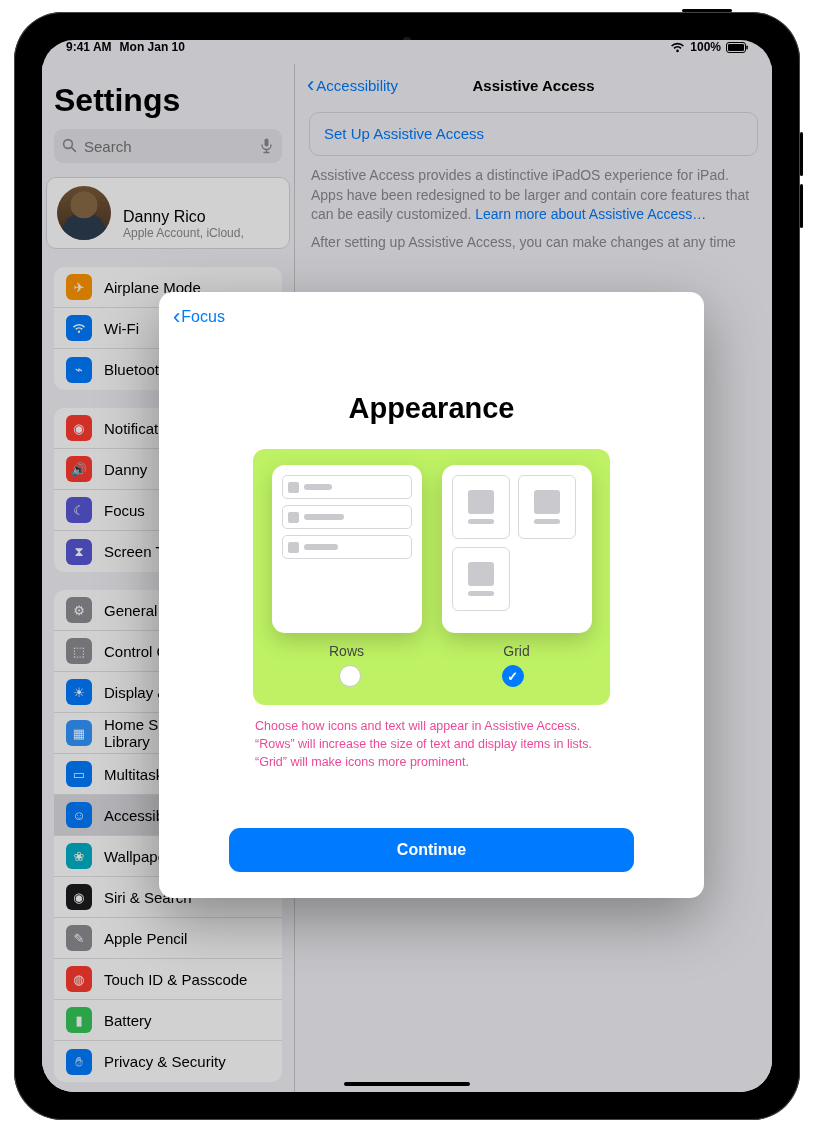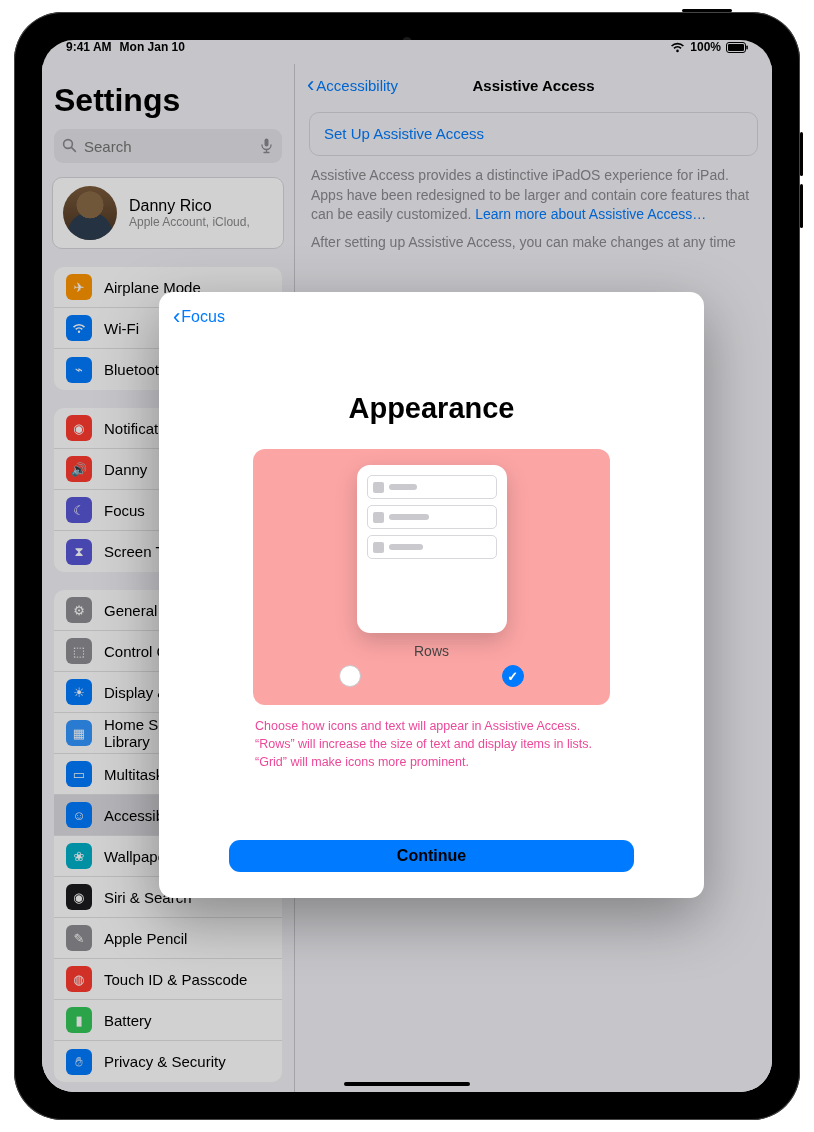"Danny Rico" .account-card { align-items: center -> flex-end; margin: 0 10px 18px -> 0 4px 18px }
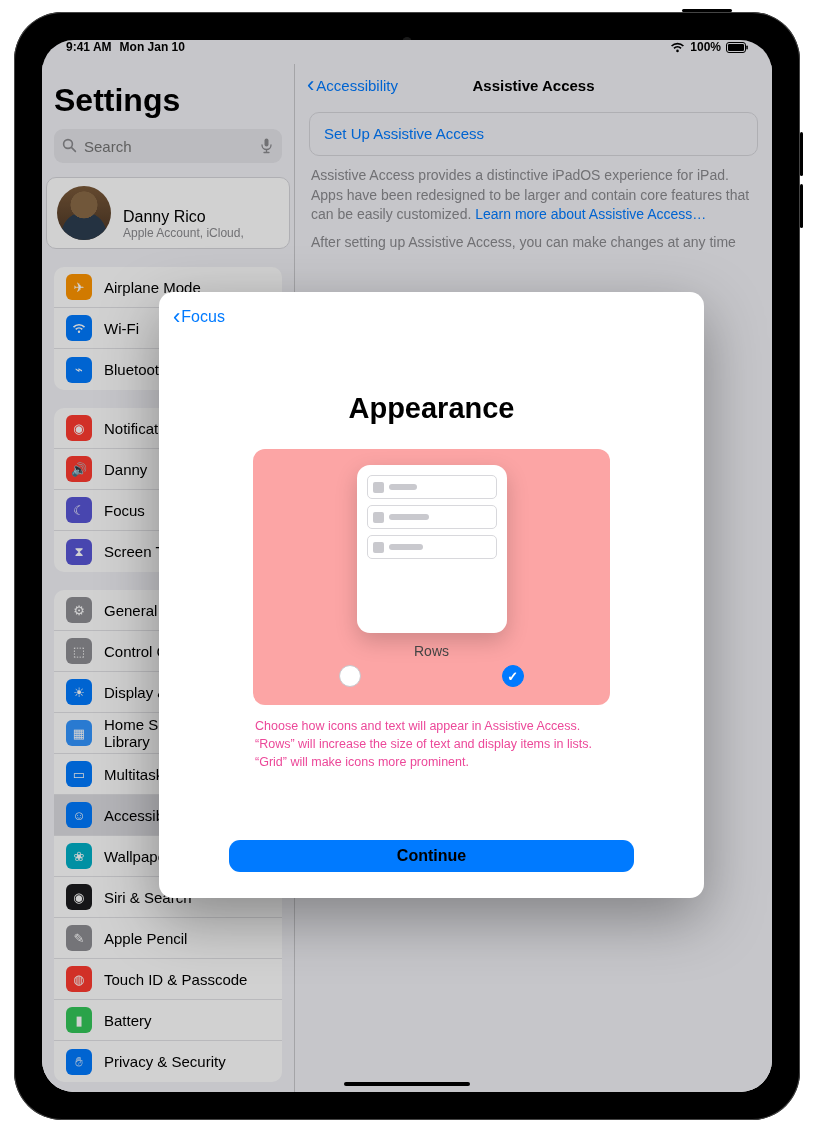"Rows" .choice-box { background: #fca5a5 -> #bef264 }
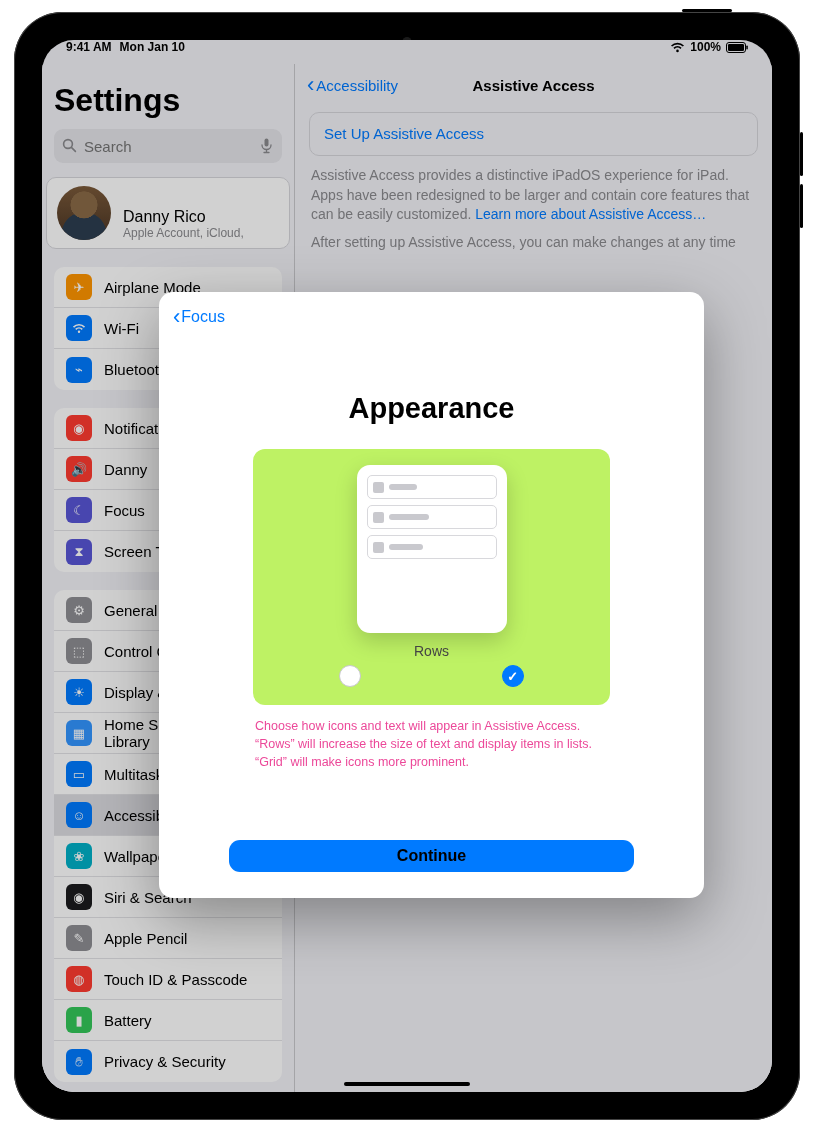"Grid" div { html: none -> <div> <div> <div> <div> <span></span> <span></span> </div> <div> <span></span> <span></span> </div> <div> <span></span> <span></span> </div> </div> </div> <div>Grid</div> </div> }
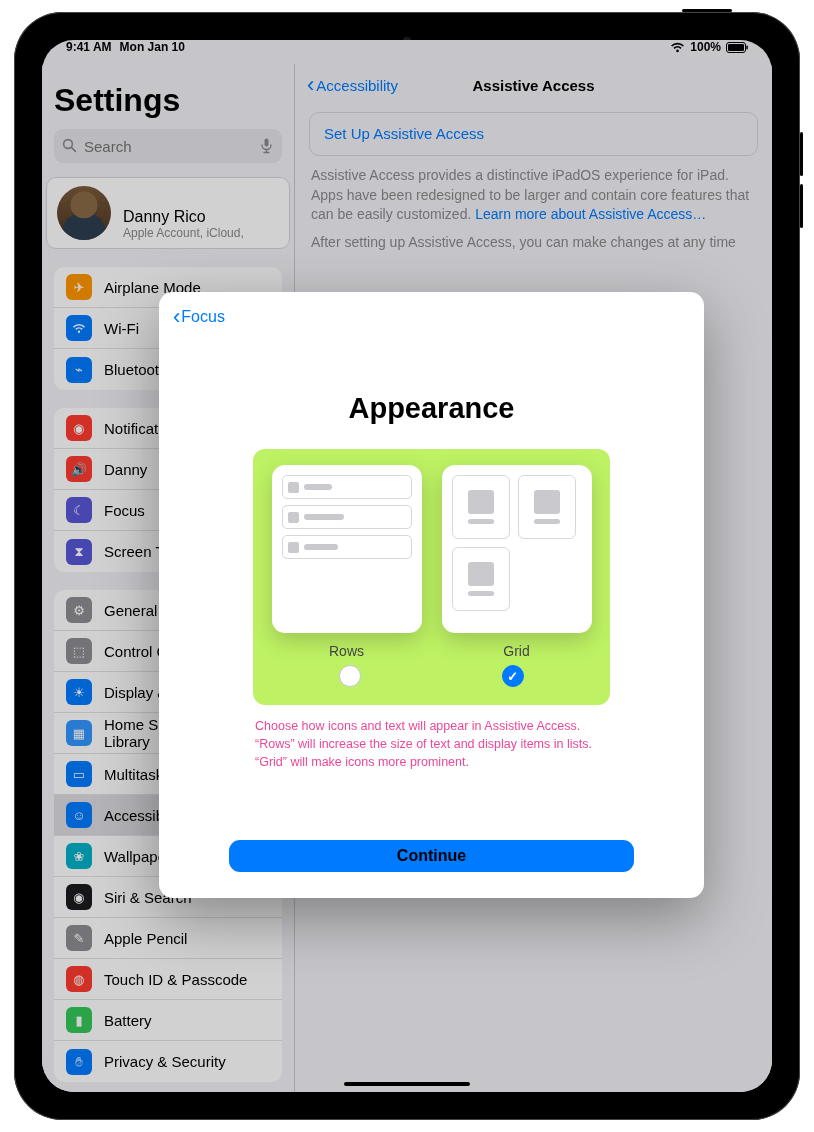"Continue" .cta { color: #000000 -> #ffffff; height: 32px -> 44px }
